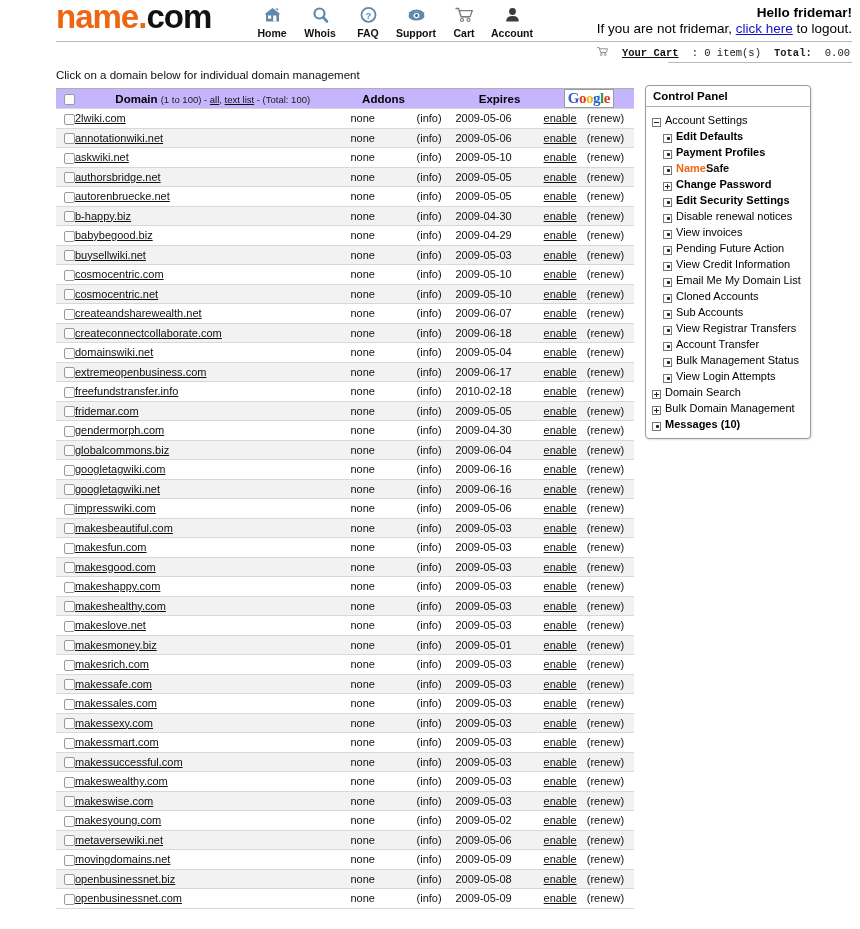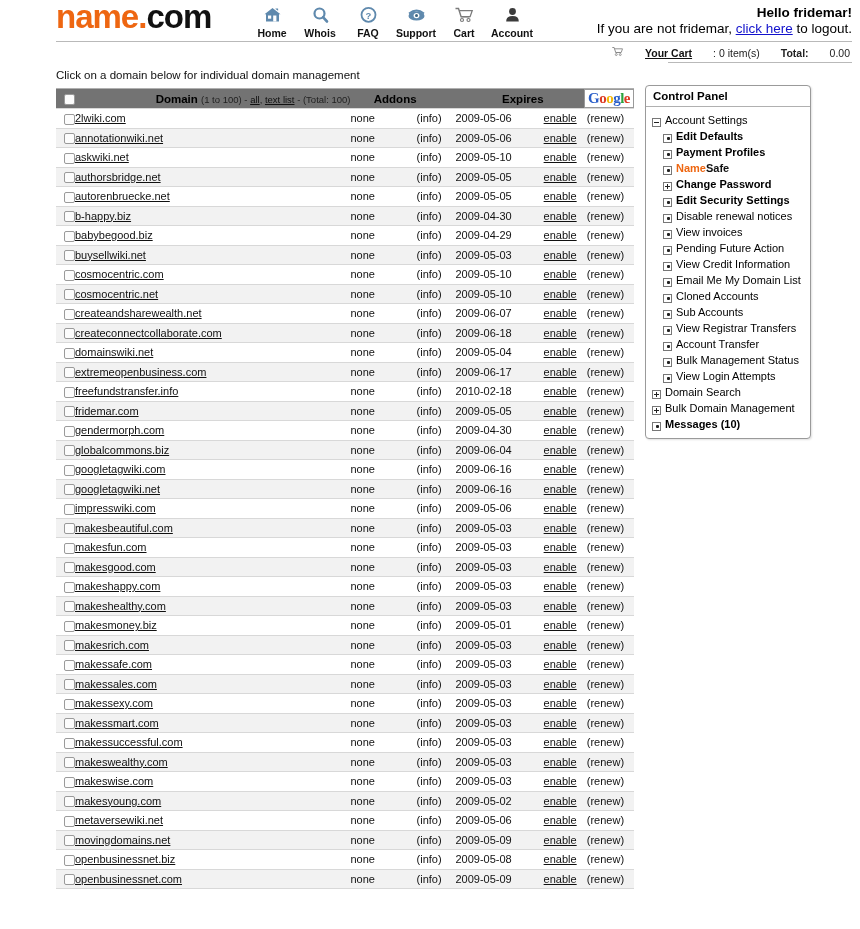"Your Cart" #cartline { font-family: none -> Liberation Mono, monospace; gap: 21px -> 13px }
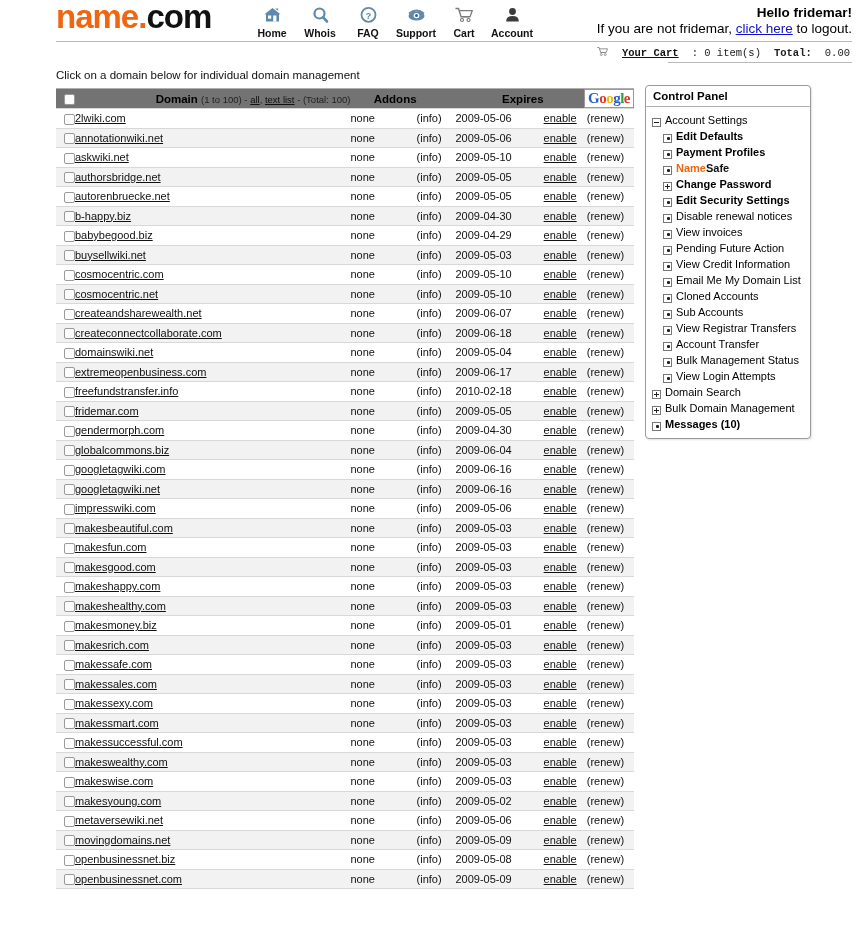"Domain (1 to 100) -" thead th { background: #737373 -> #c4b5fd; text-align: right -> center }
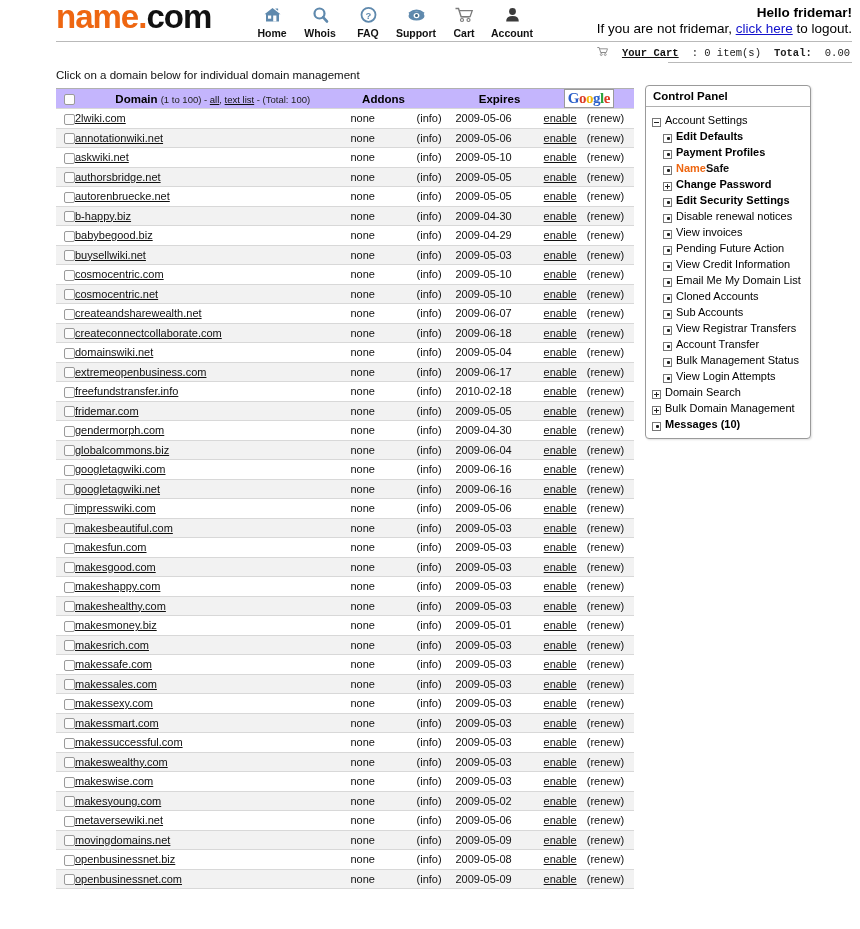"makeslove.net" tr { html: none -> <tr> <td><span></span></td> <td><a>makeslove.net</a></td> <td>none</td> <td>(info)</td> <td>2009-05-03</td> <td><a>enable</a></td> <td>(renew)</td> </tr> }
